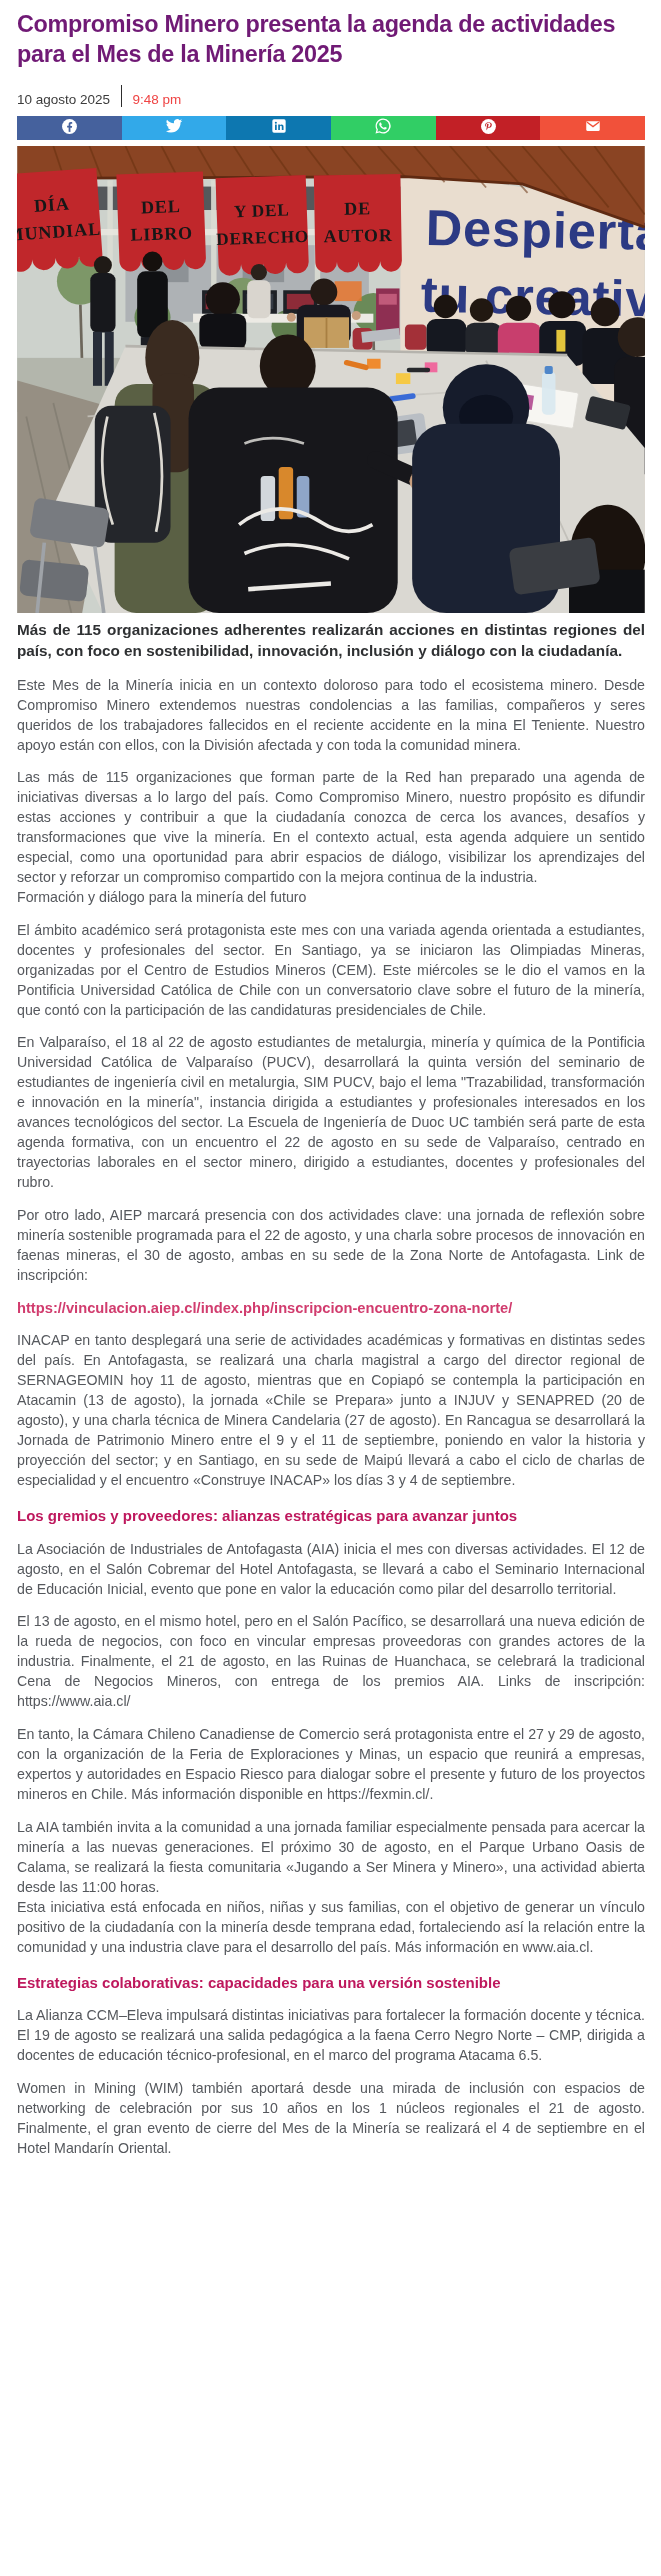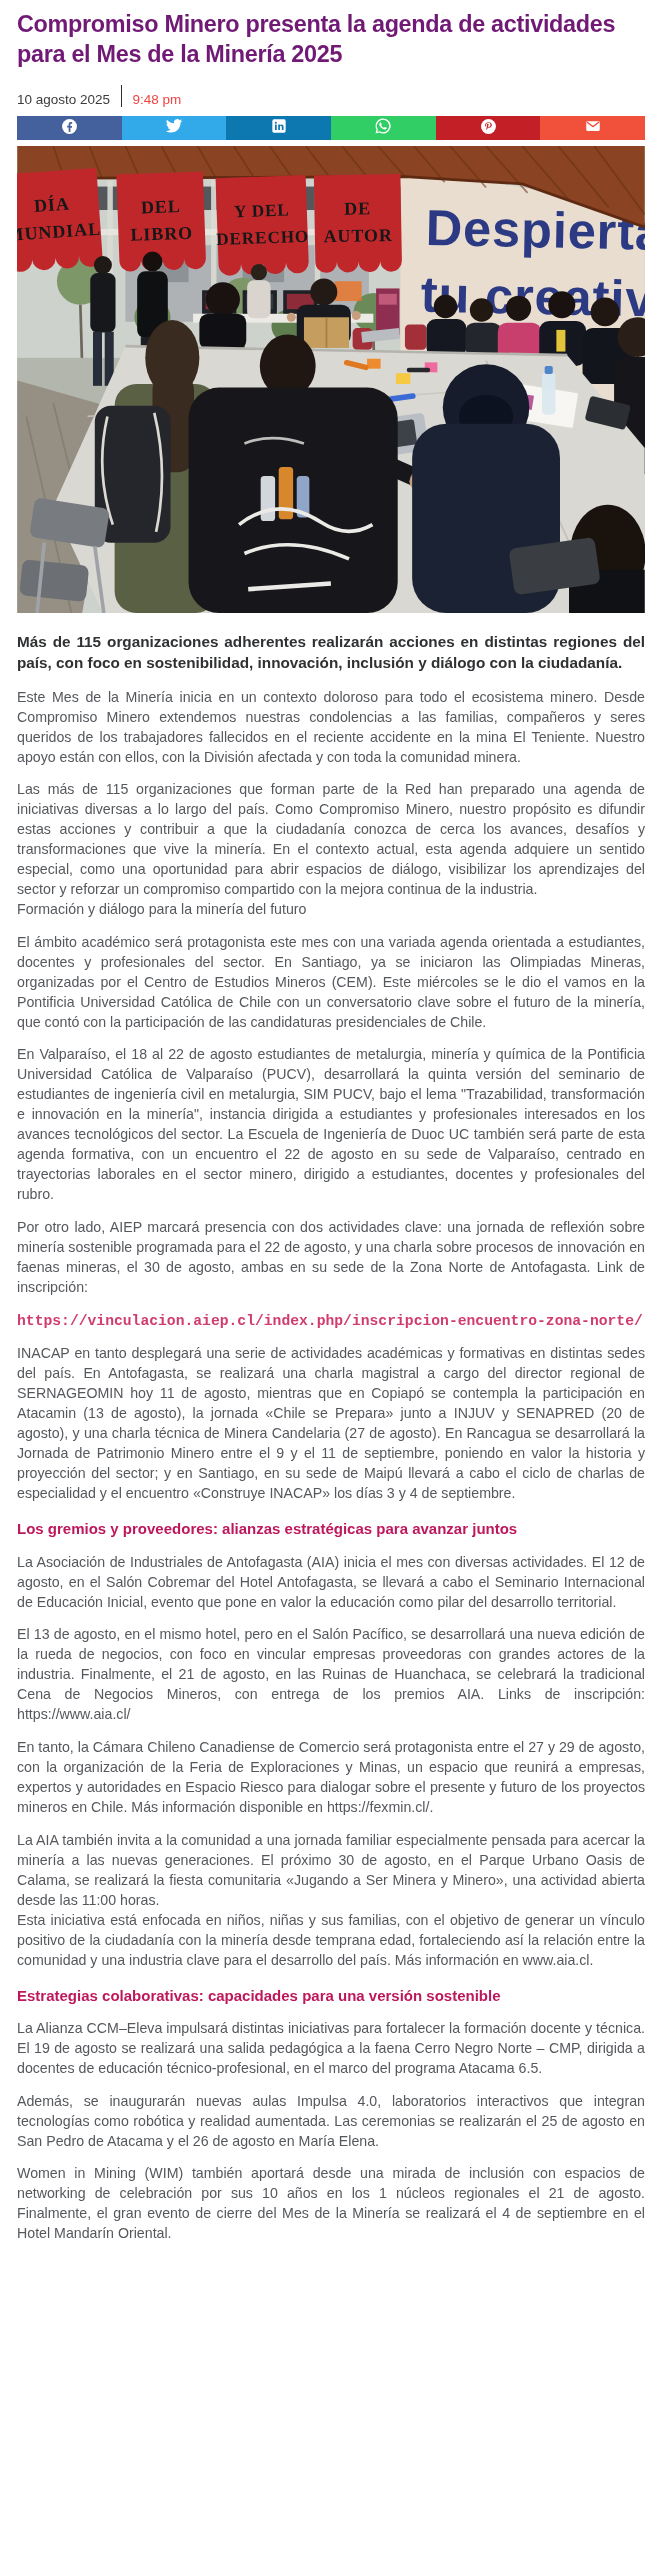"Más de 115 organizaciones adherentes" .article { margin-top: 18px -> 6px }
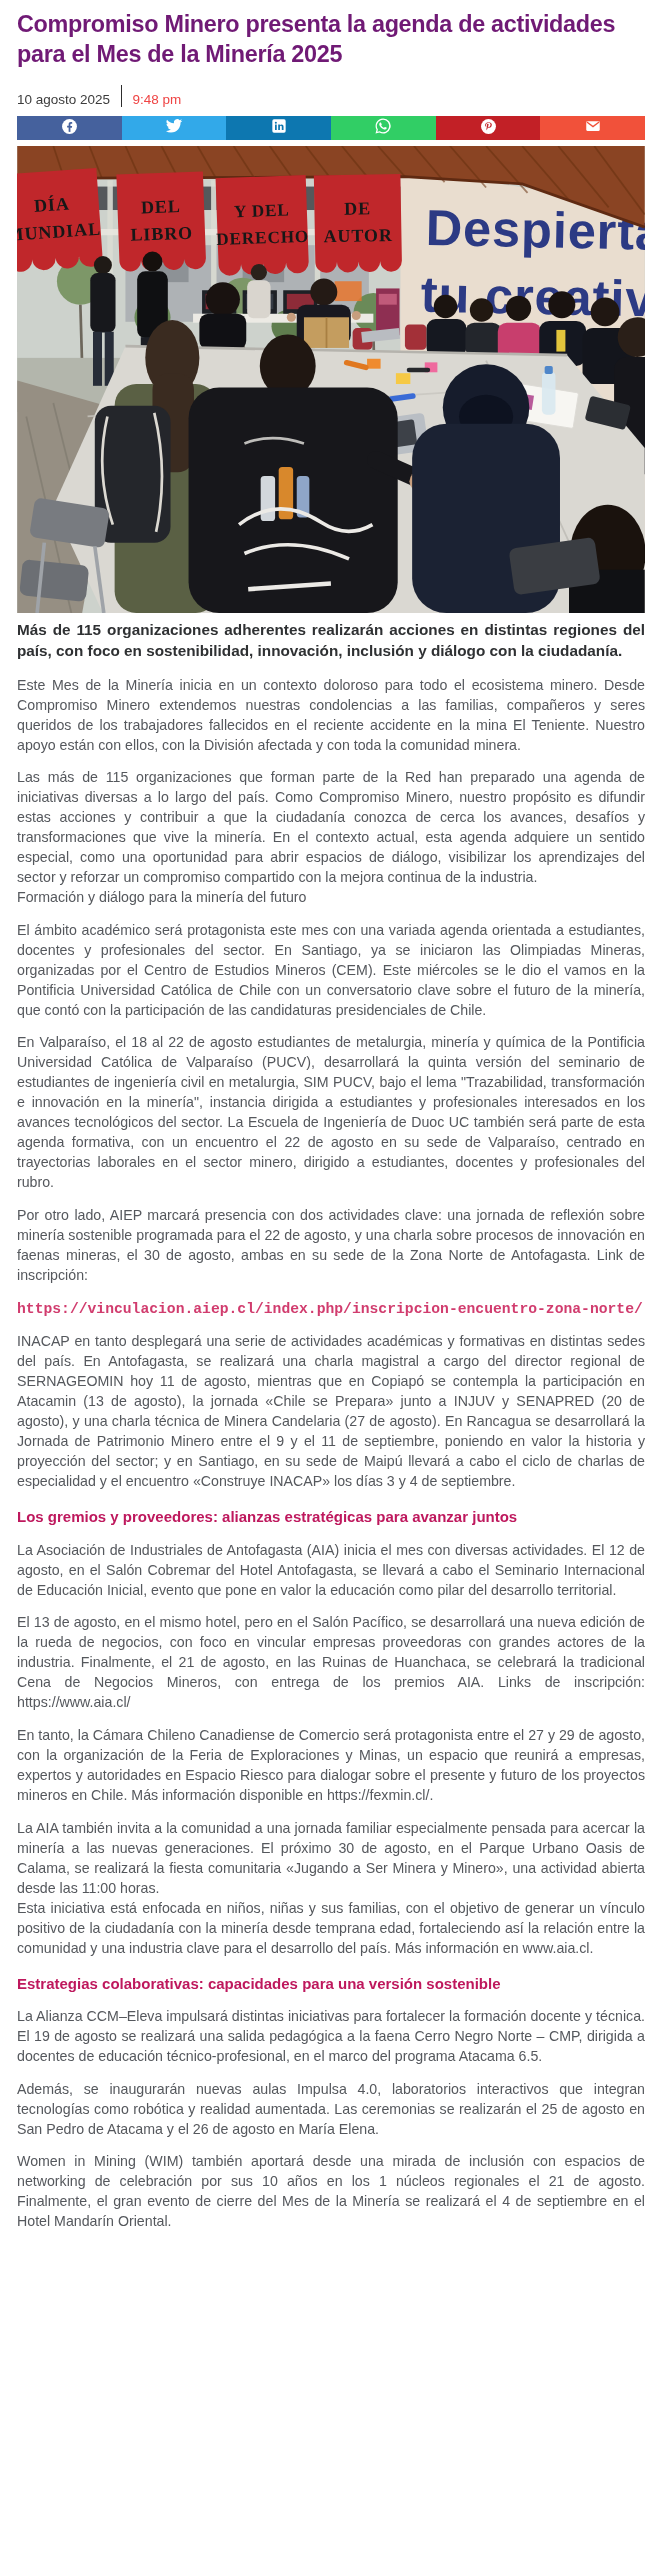"https://vinculacion.aiep.cl/index.php/in" .article a.article-link { font-family: Liberation Mono, monospace -> none }
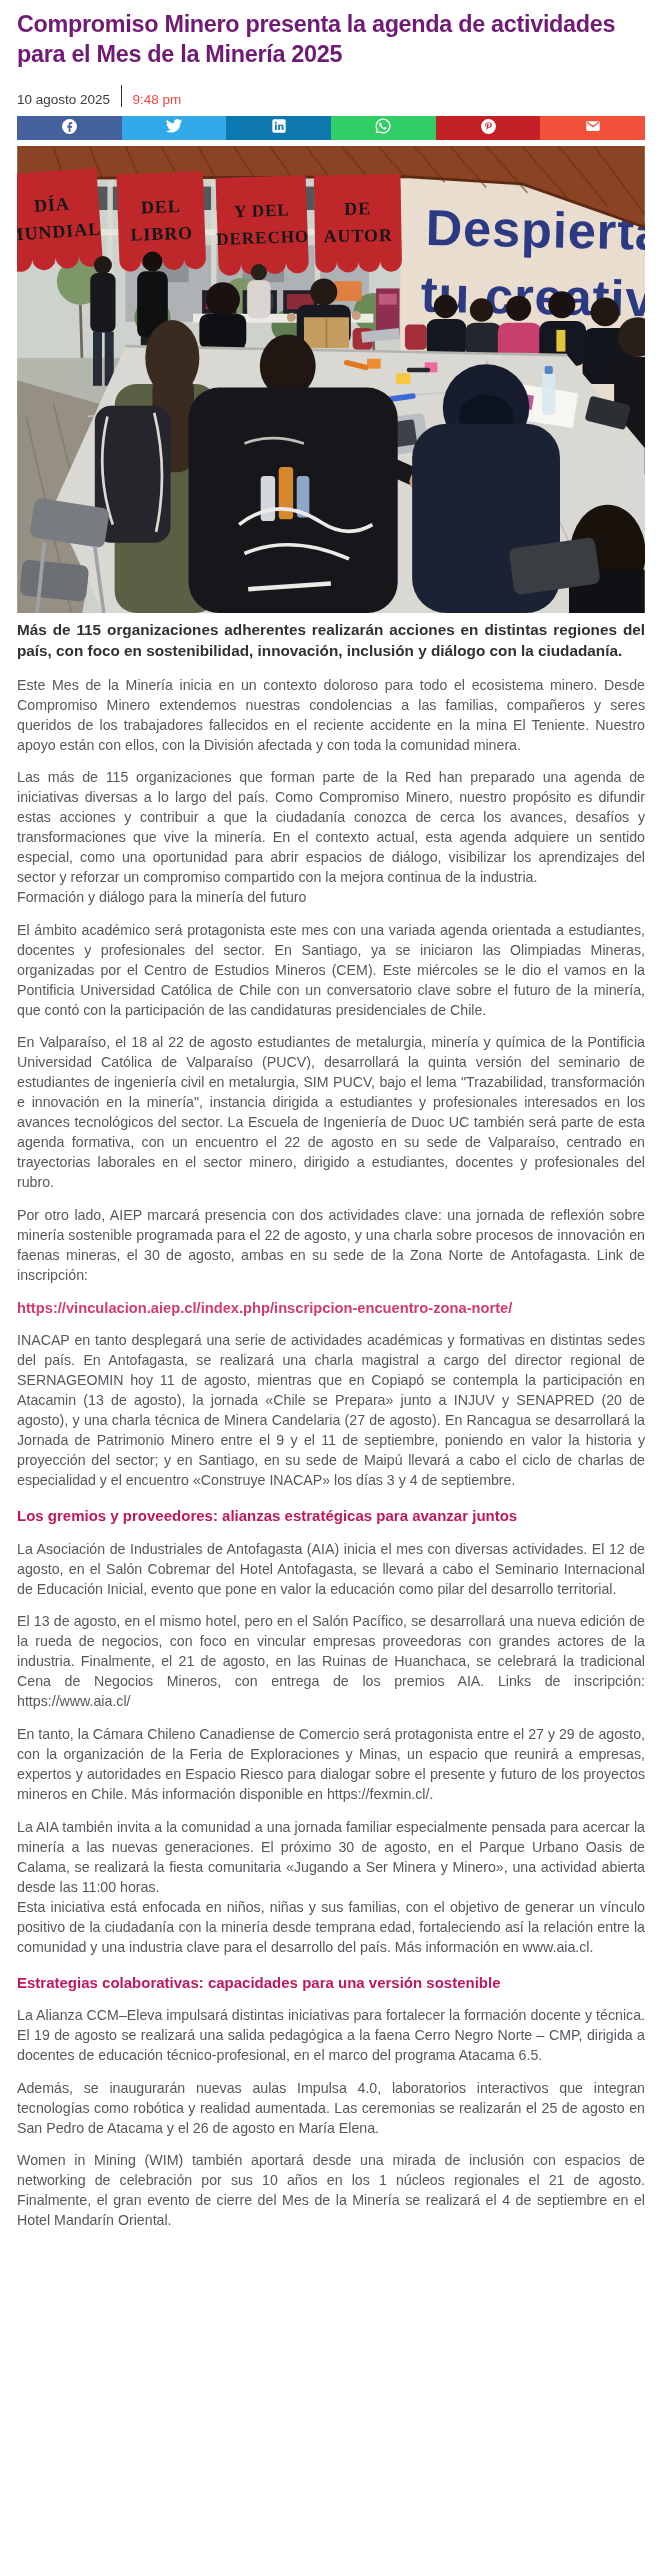"Además, se inaugurarán nuevas aulas" p { html: <p>Además, se inaugurarán nuevas aulas Impulsa 4.0, laboratorios interactivos que integran tecnologías como robótica y realidad aumentada. Las ceremonias se realizarán el 25 de agosto en San Pedro de Atacama y el 26 de agosto en María Elena.</p> -> none }
